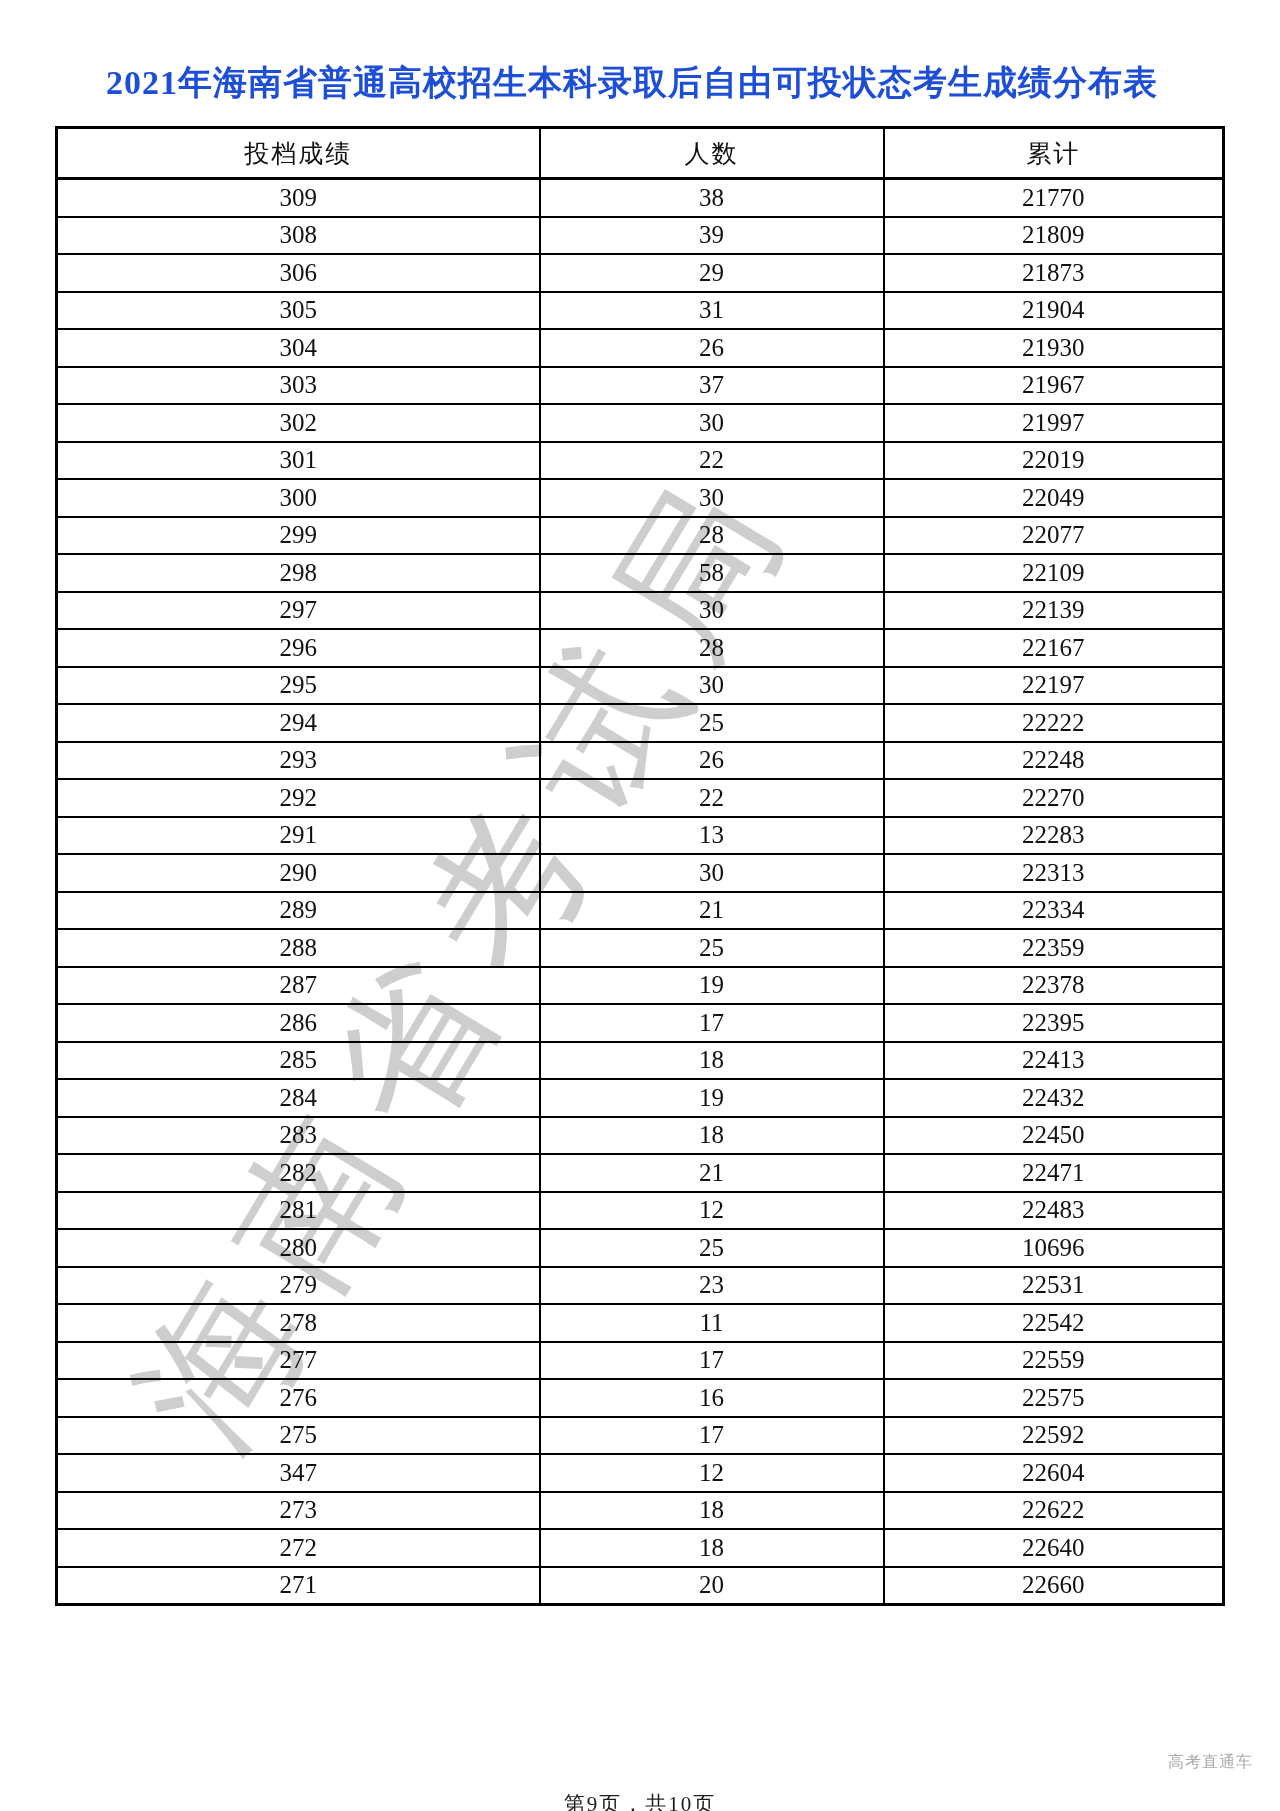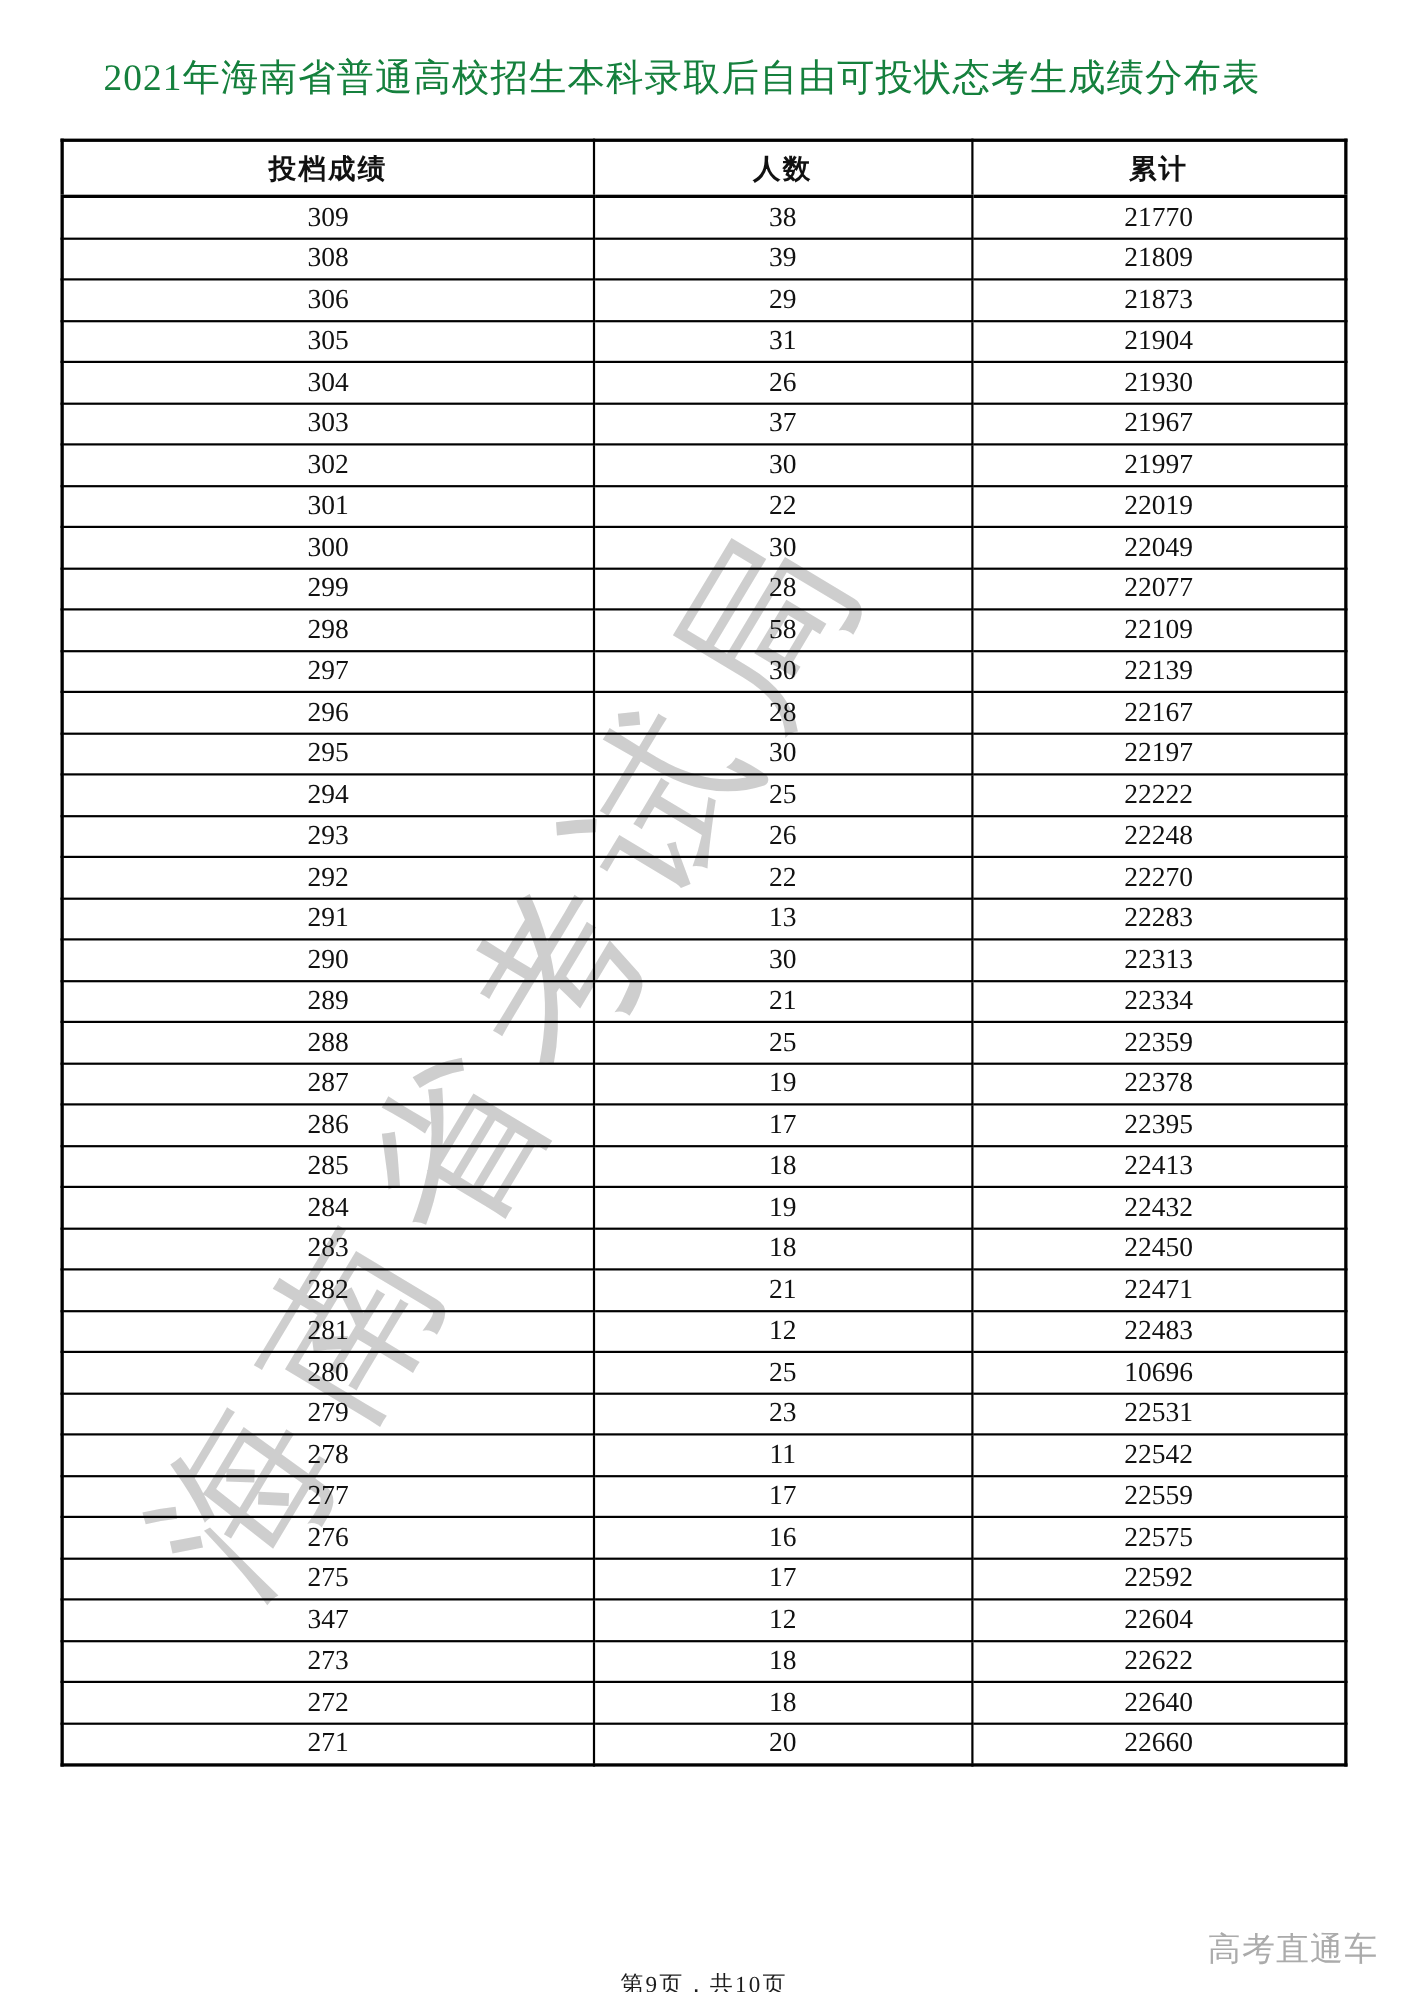"2021年海南省普通高校招生本科录取后自由可投状态考生成绩分布表" .page-title { color: #15803d -> #1d4ed8; font-weight: normal -> bold; margin: 0 -> 12px }
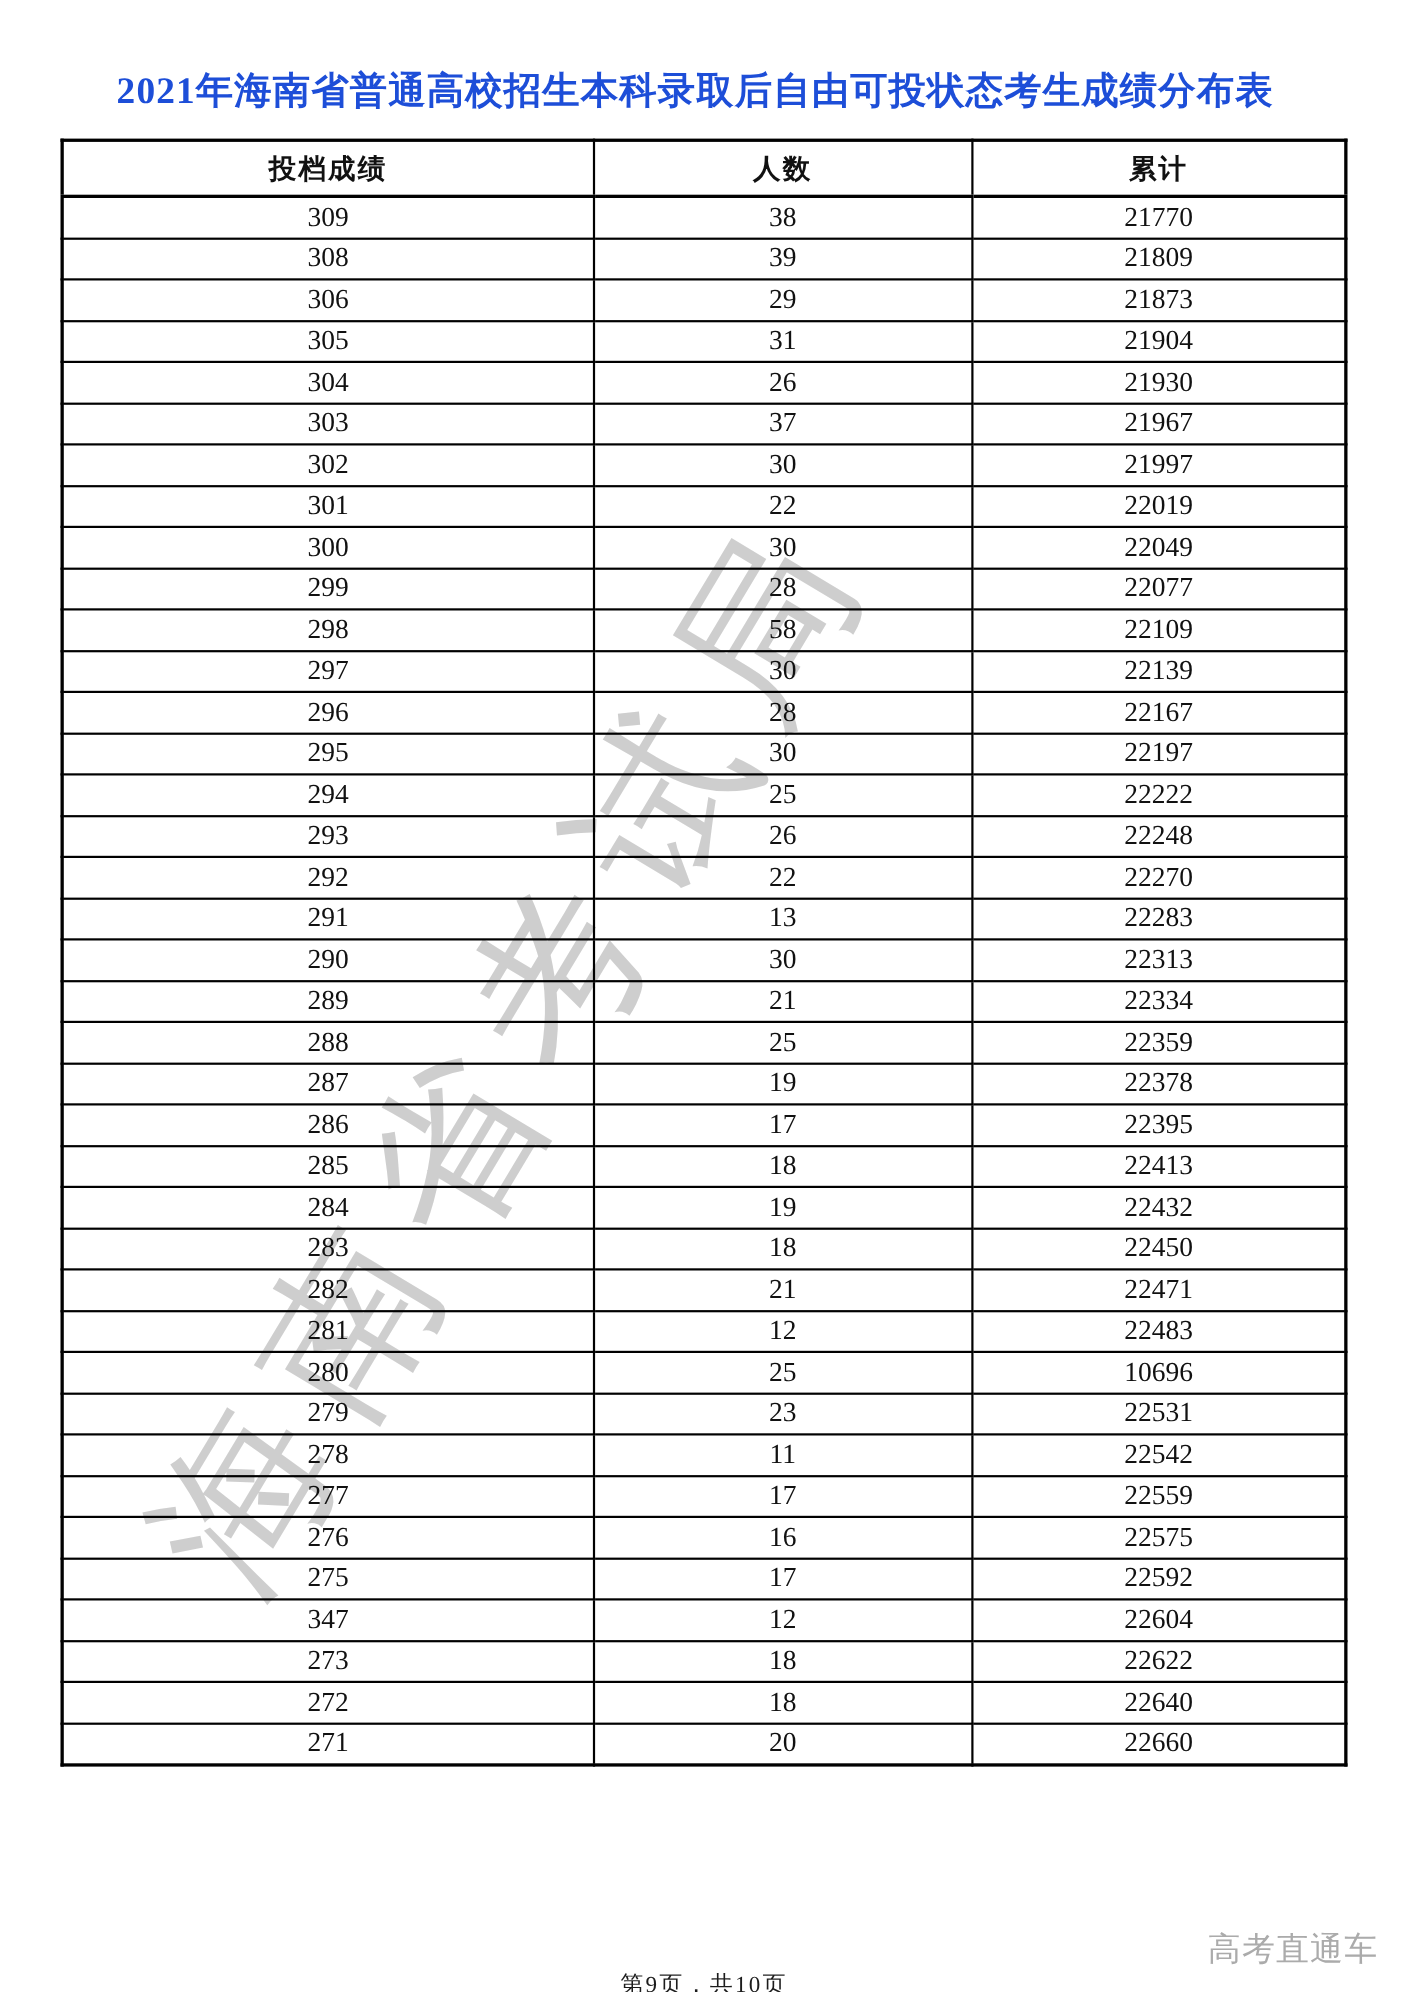"投档成绩" .score-table th { font-weight: bold -> normal }
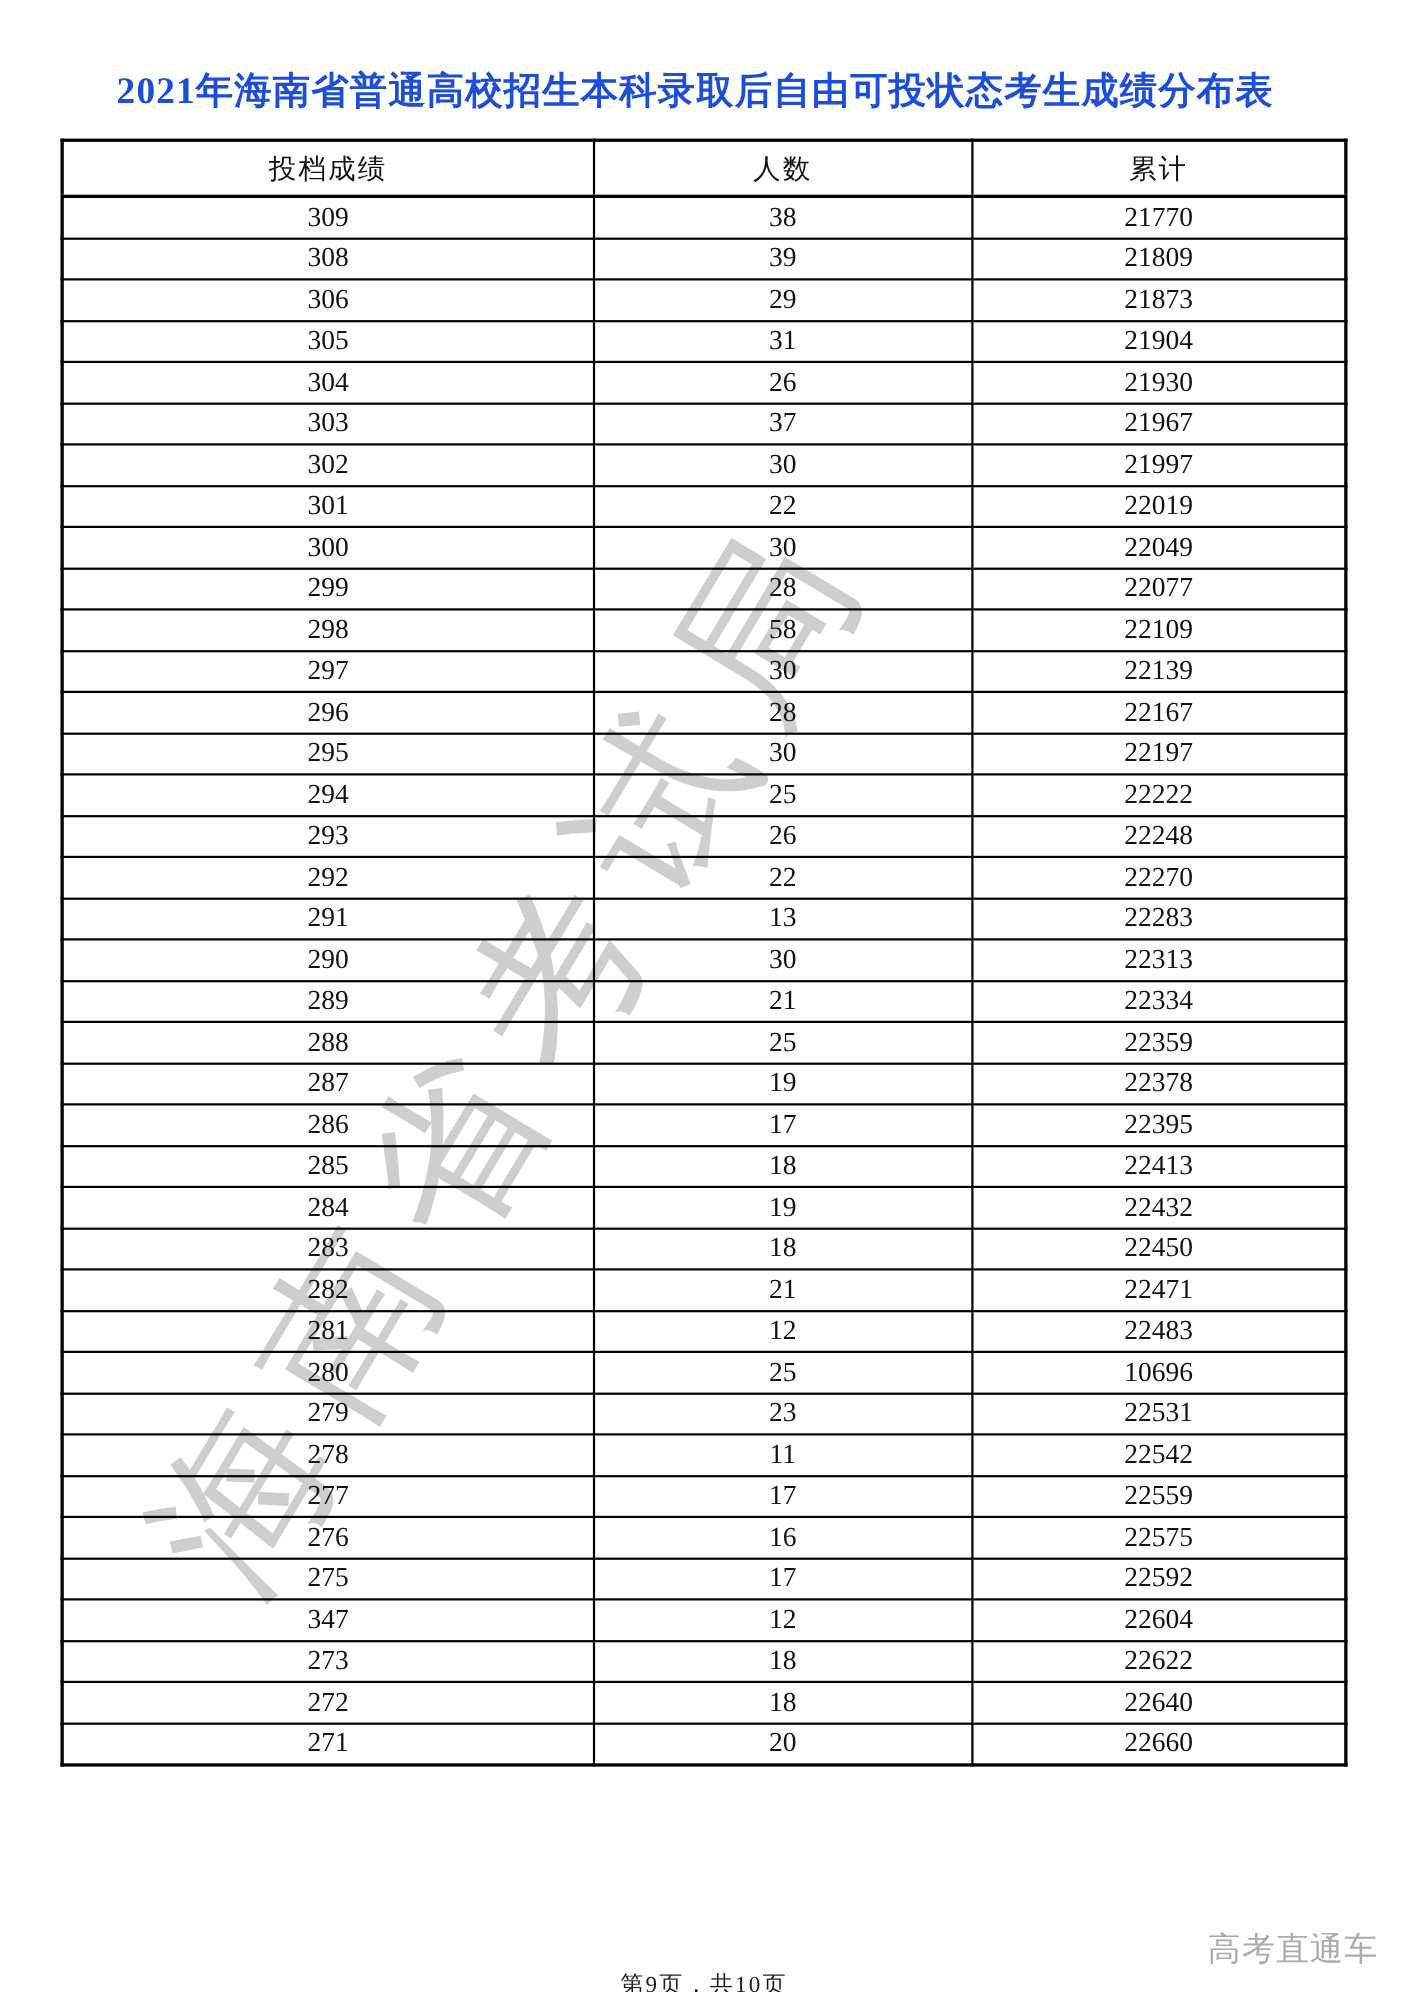"高考直通车" .footer-brand { font-size: 30px -> 16px }
